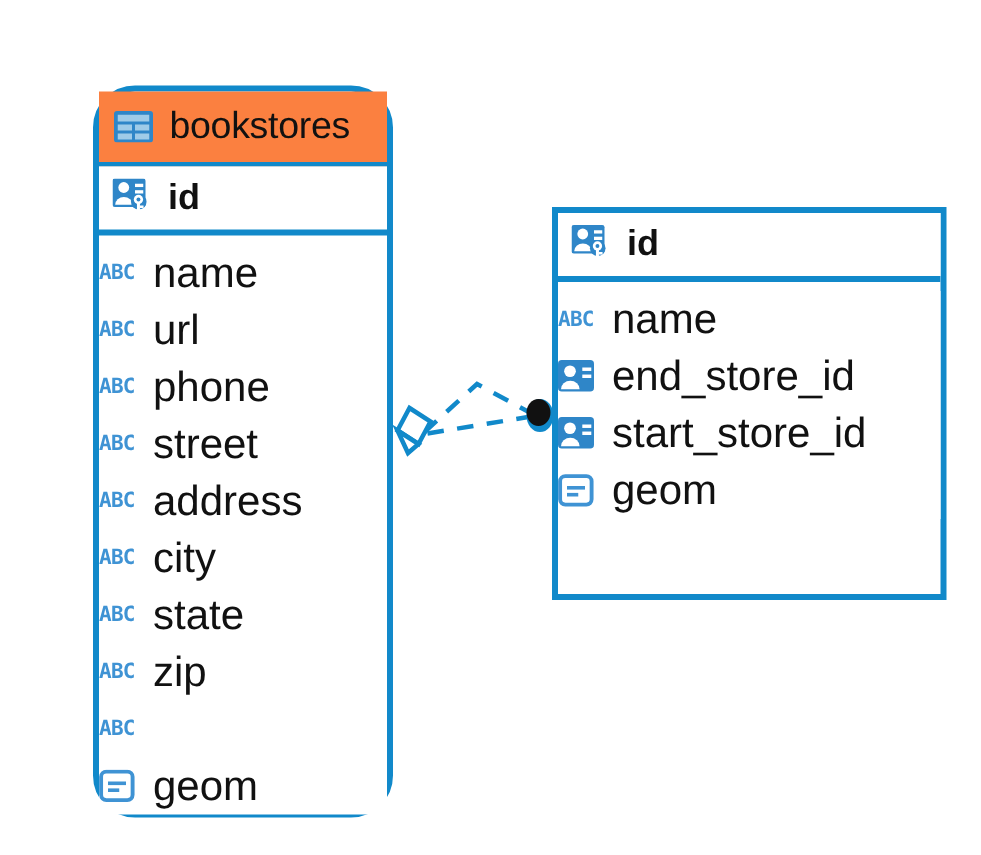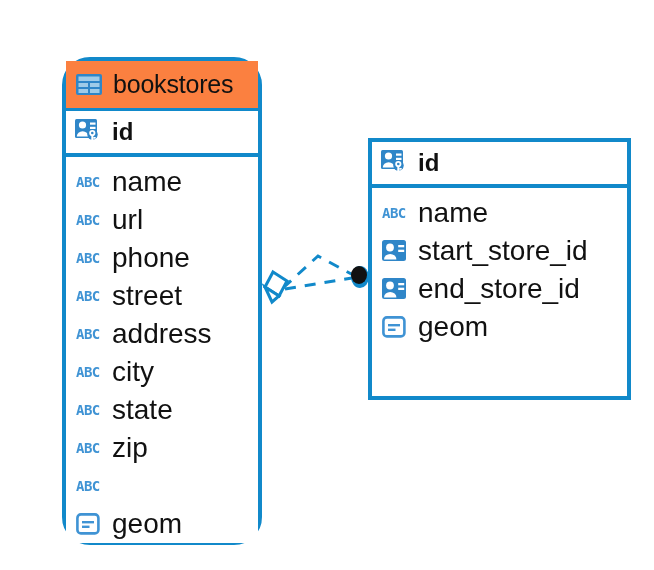"ABC" .field-row { padding-left: 10px -> none }
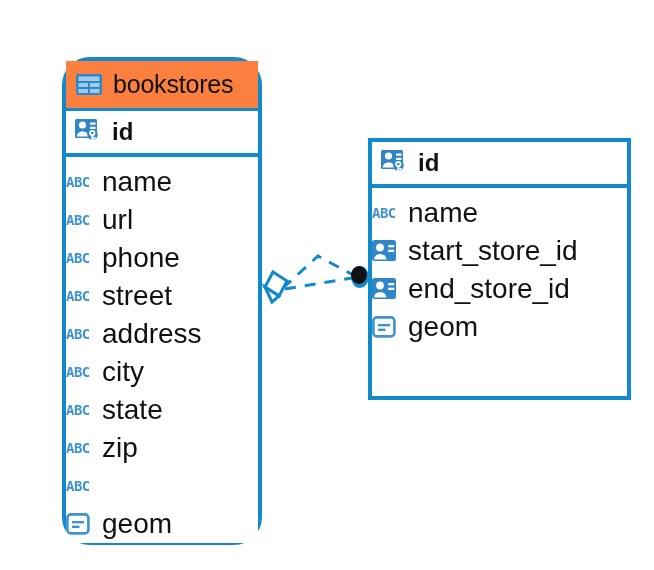"start_store_id" div.field-row { order: before "end_store_id" -> after "end_store_id" }
